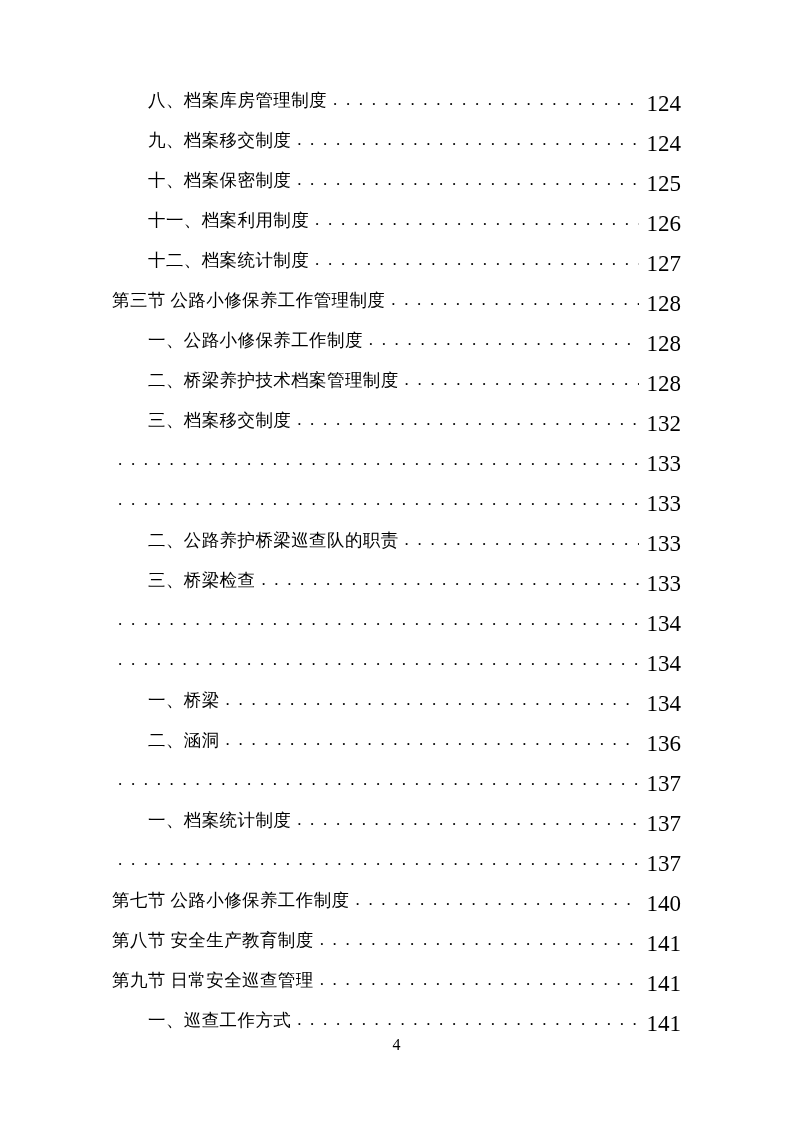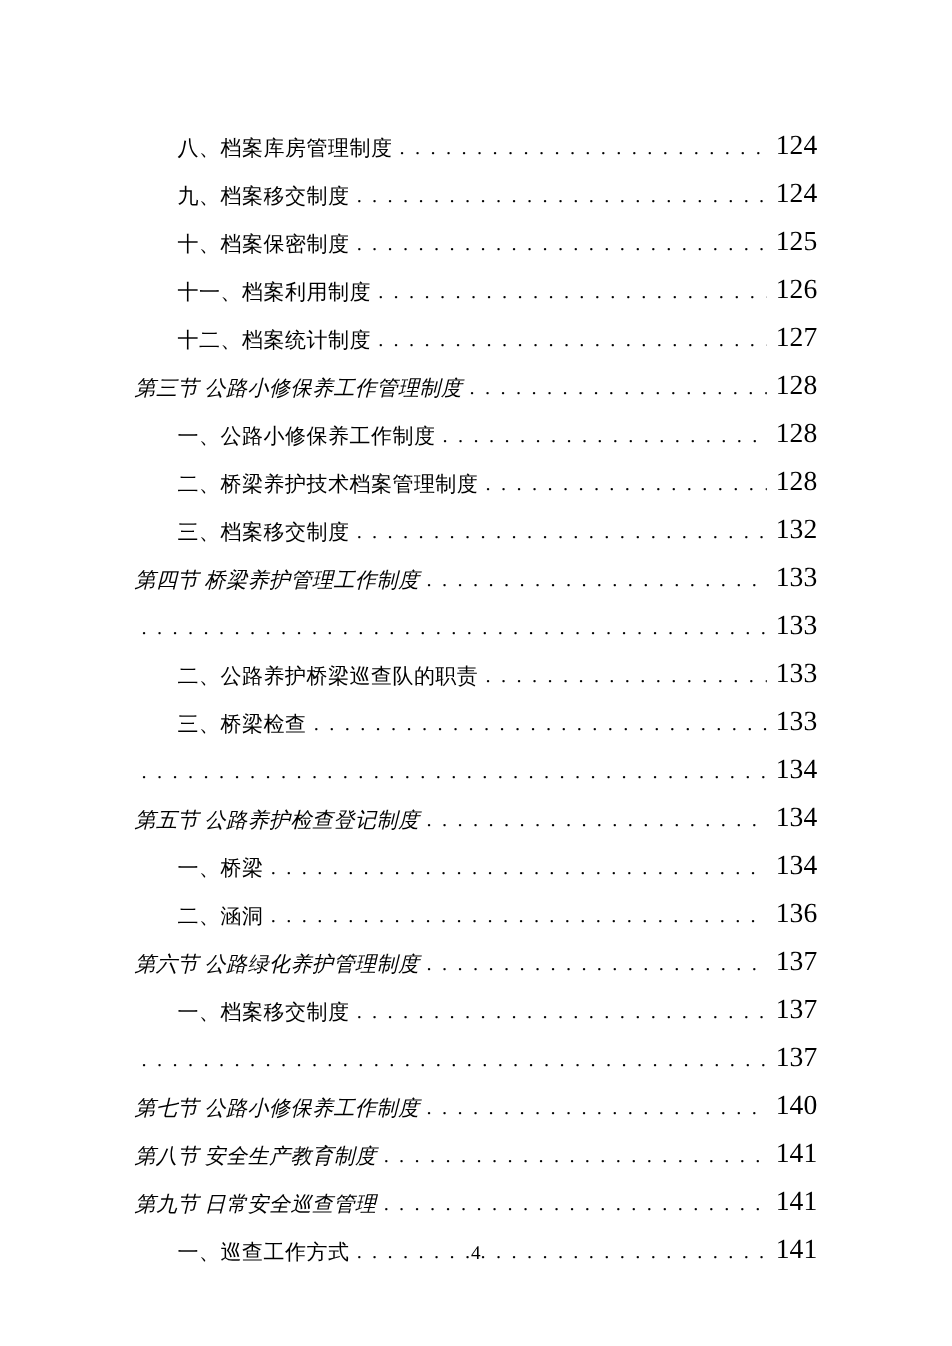"八、档案库房管理制度" .toc-entry { align-items: flex-end -> flex-start }
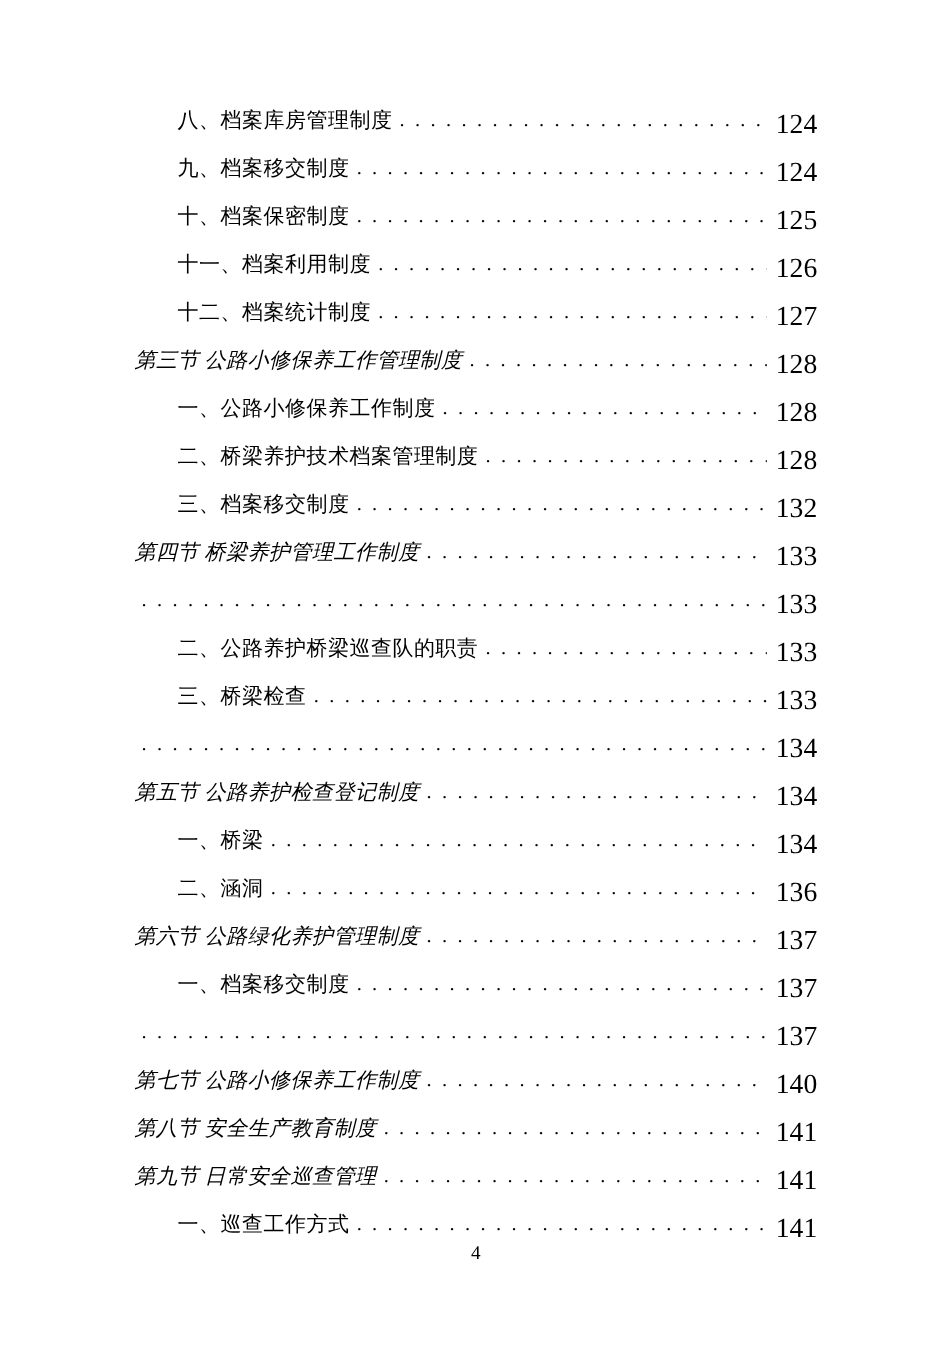"第三节 公路小修保养工作管理制度" .lvl-sec .label { font-style: italic -> none }
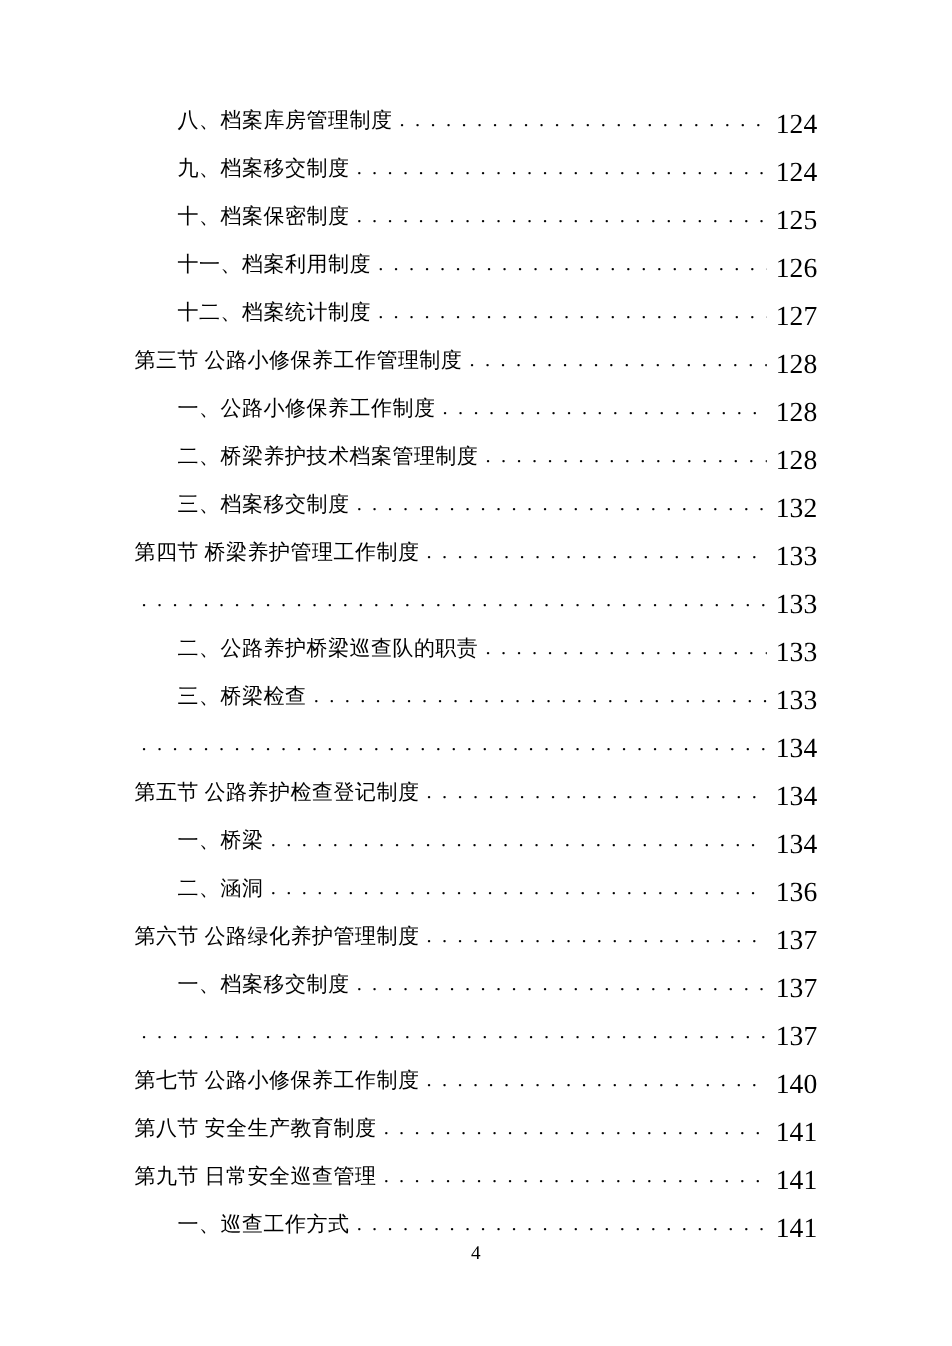"第四节 桥梁养护管理工作制度" span.label { html: <span>第四节 桥梁养护管理工作制度</span> -> none }
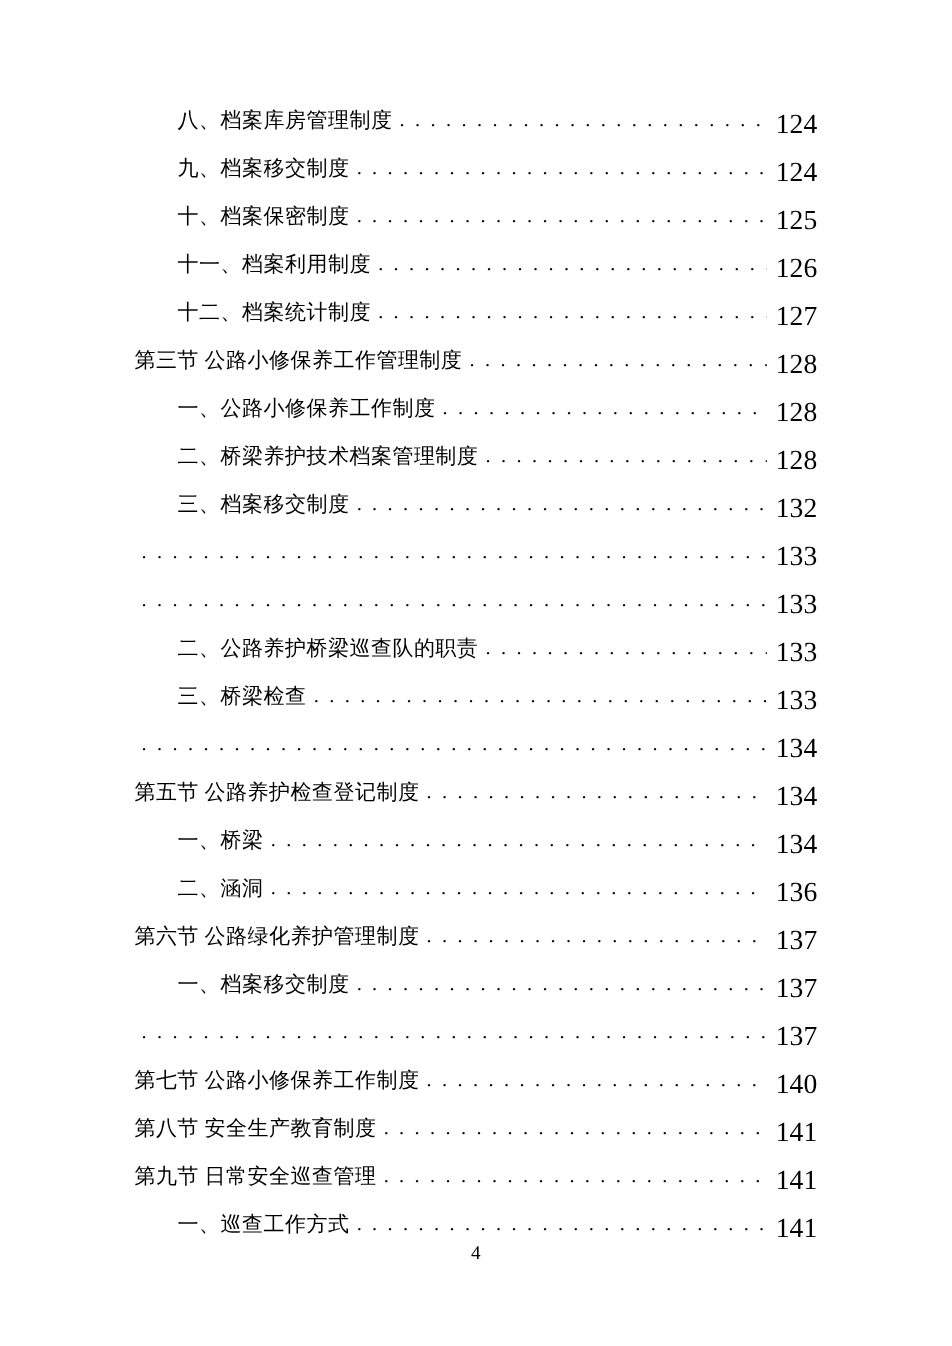"第五节 公路养护检查登记制度" span.label { html: <span>第五节 公路养护检查登记制度</span> -> none }
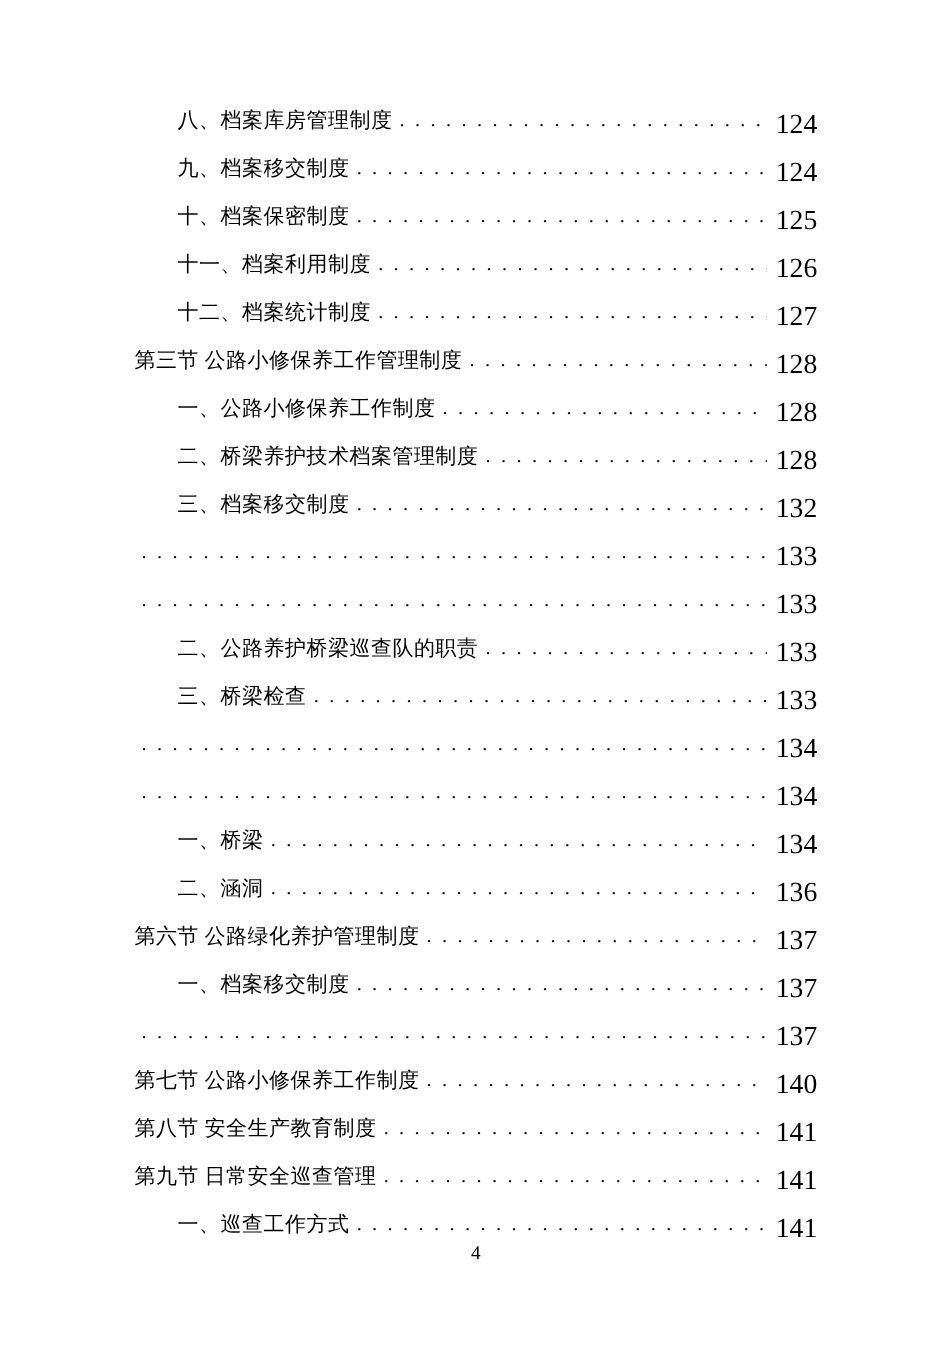"第六节 公路绿化养护管理制度" span.label { html: <span>第六节 公路绿化养护管理制度</span> -> none }
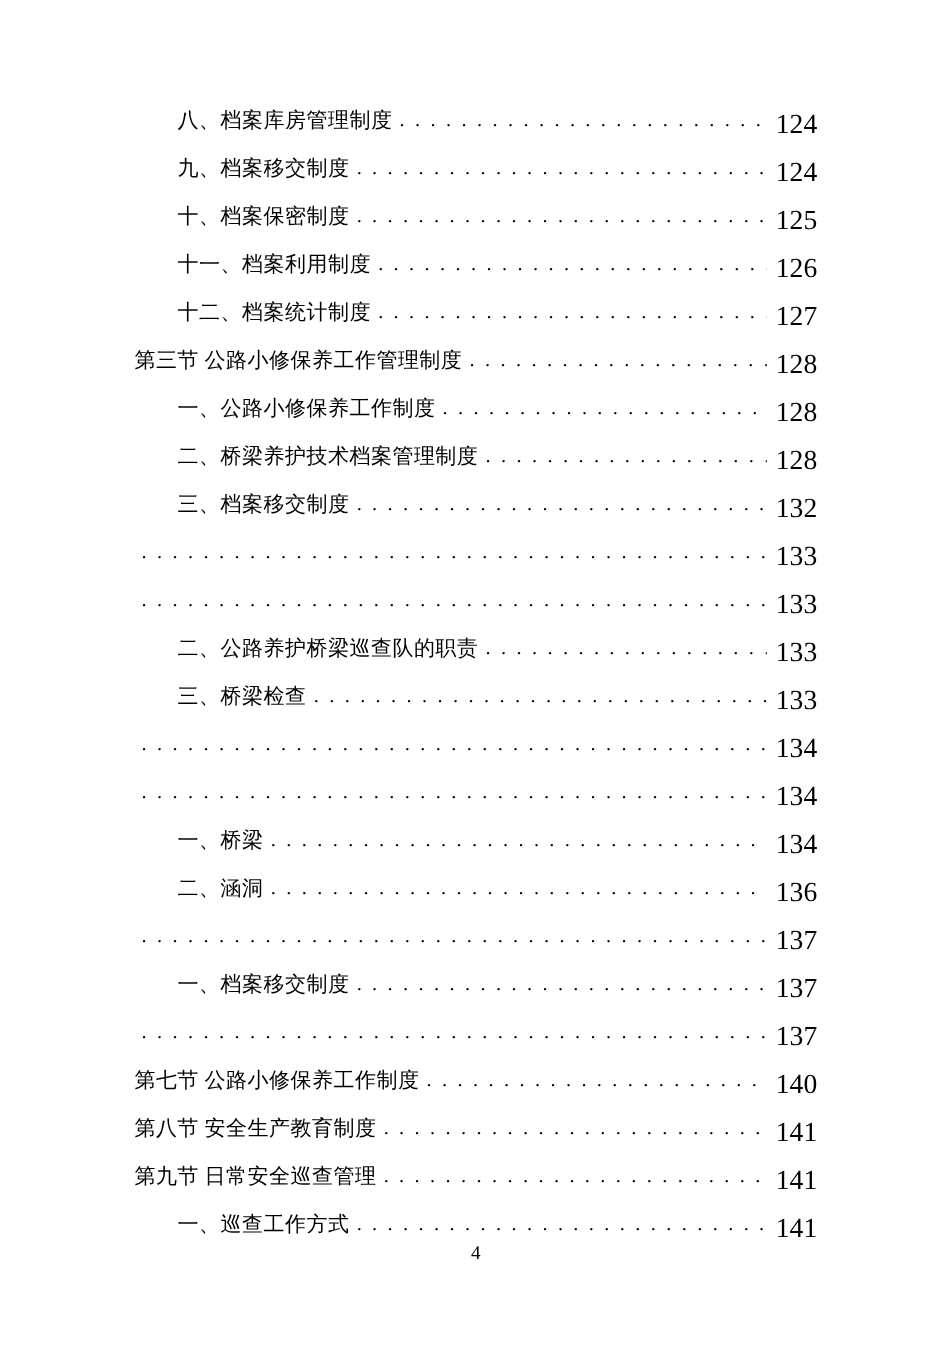"一、档案移交制度" span.label { text: 移交 -> 统计 }
